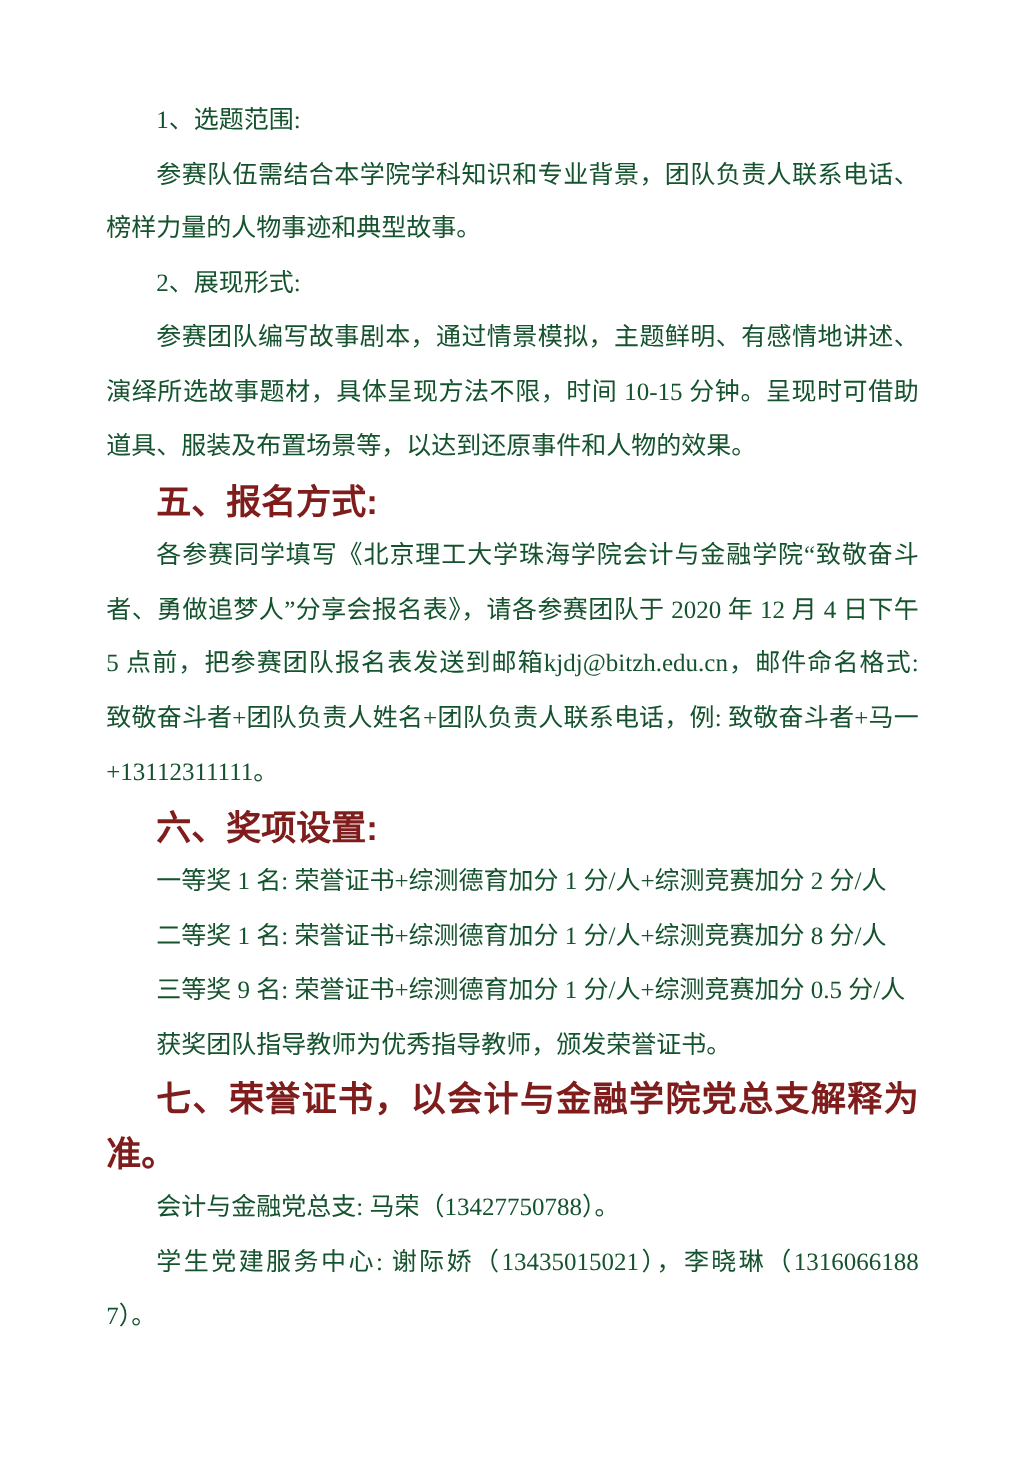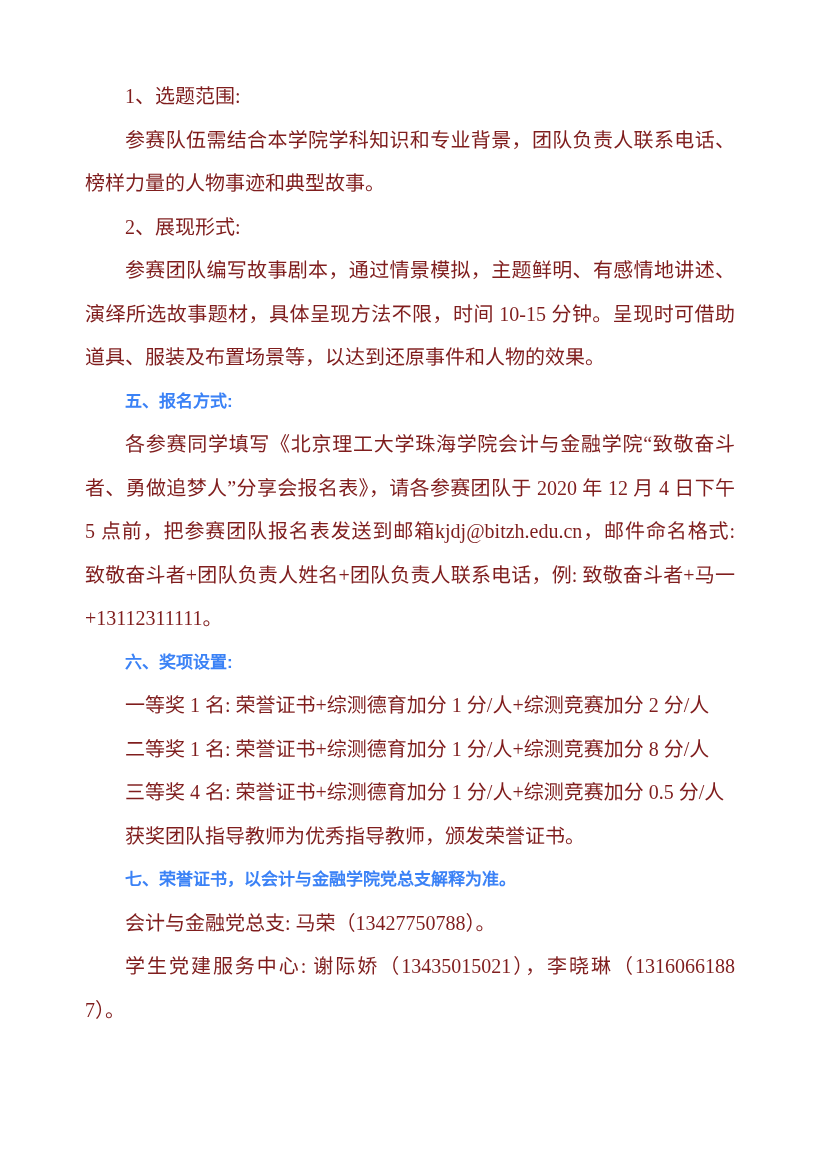"1、选题范围:" p.para { color: #7f1d1d -> #14532d }
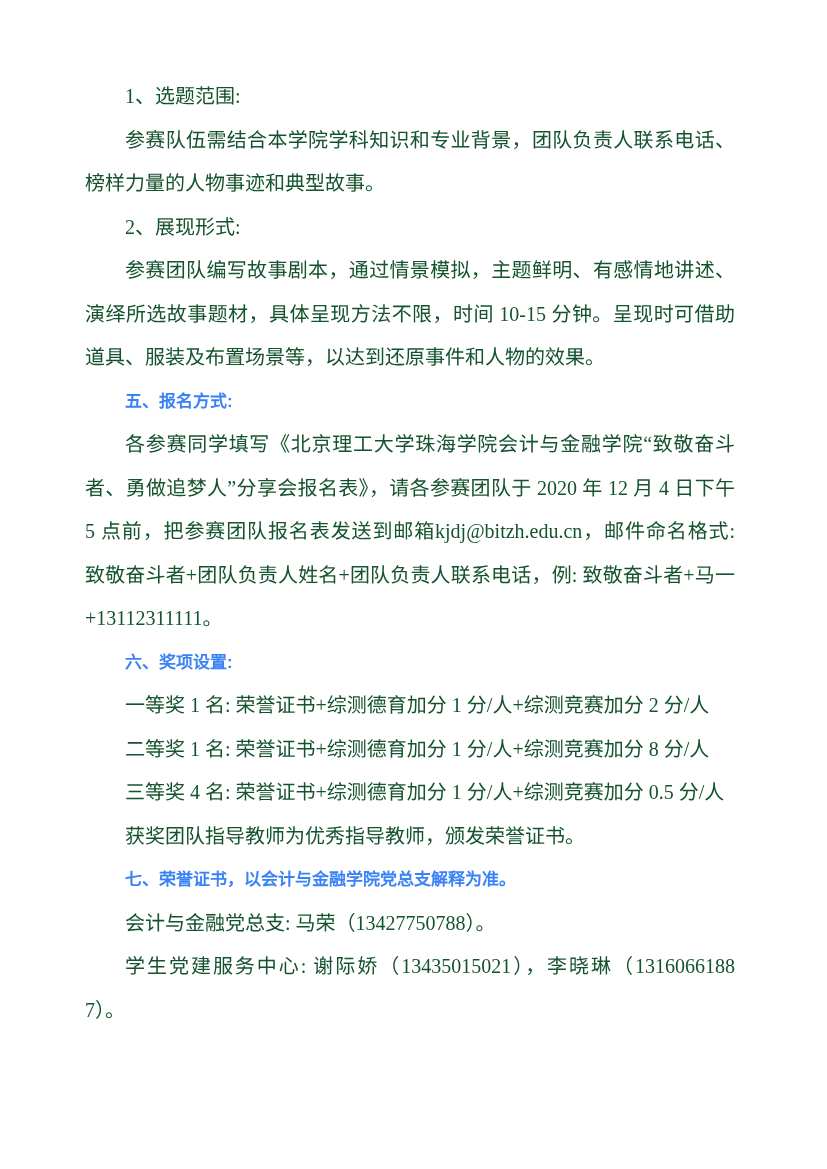"五、报名方式:" p.para.heading { color: #3b82f6 -> #7f1d1d; font-size: 17px -> 28px }
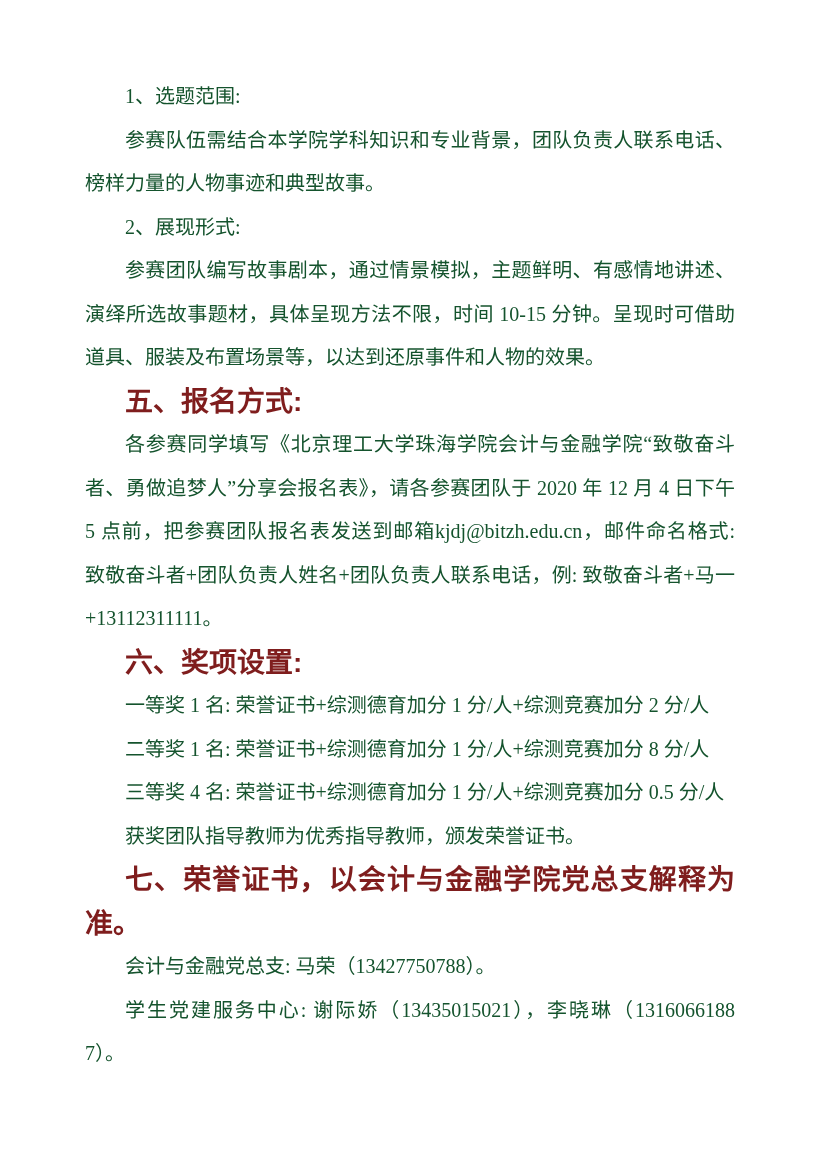"三等奖 4 名: 荣誉证书+综测德育加分 1" p.para { text: 4 -> 9 }
